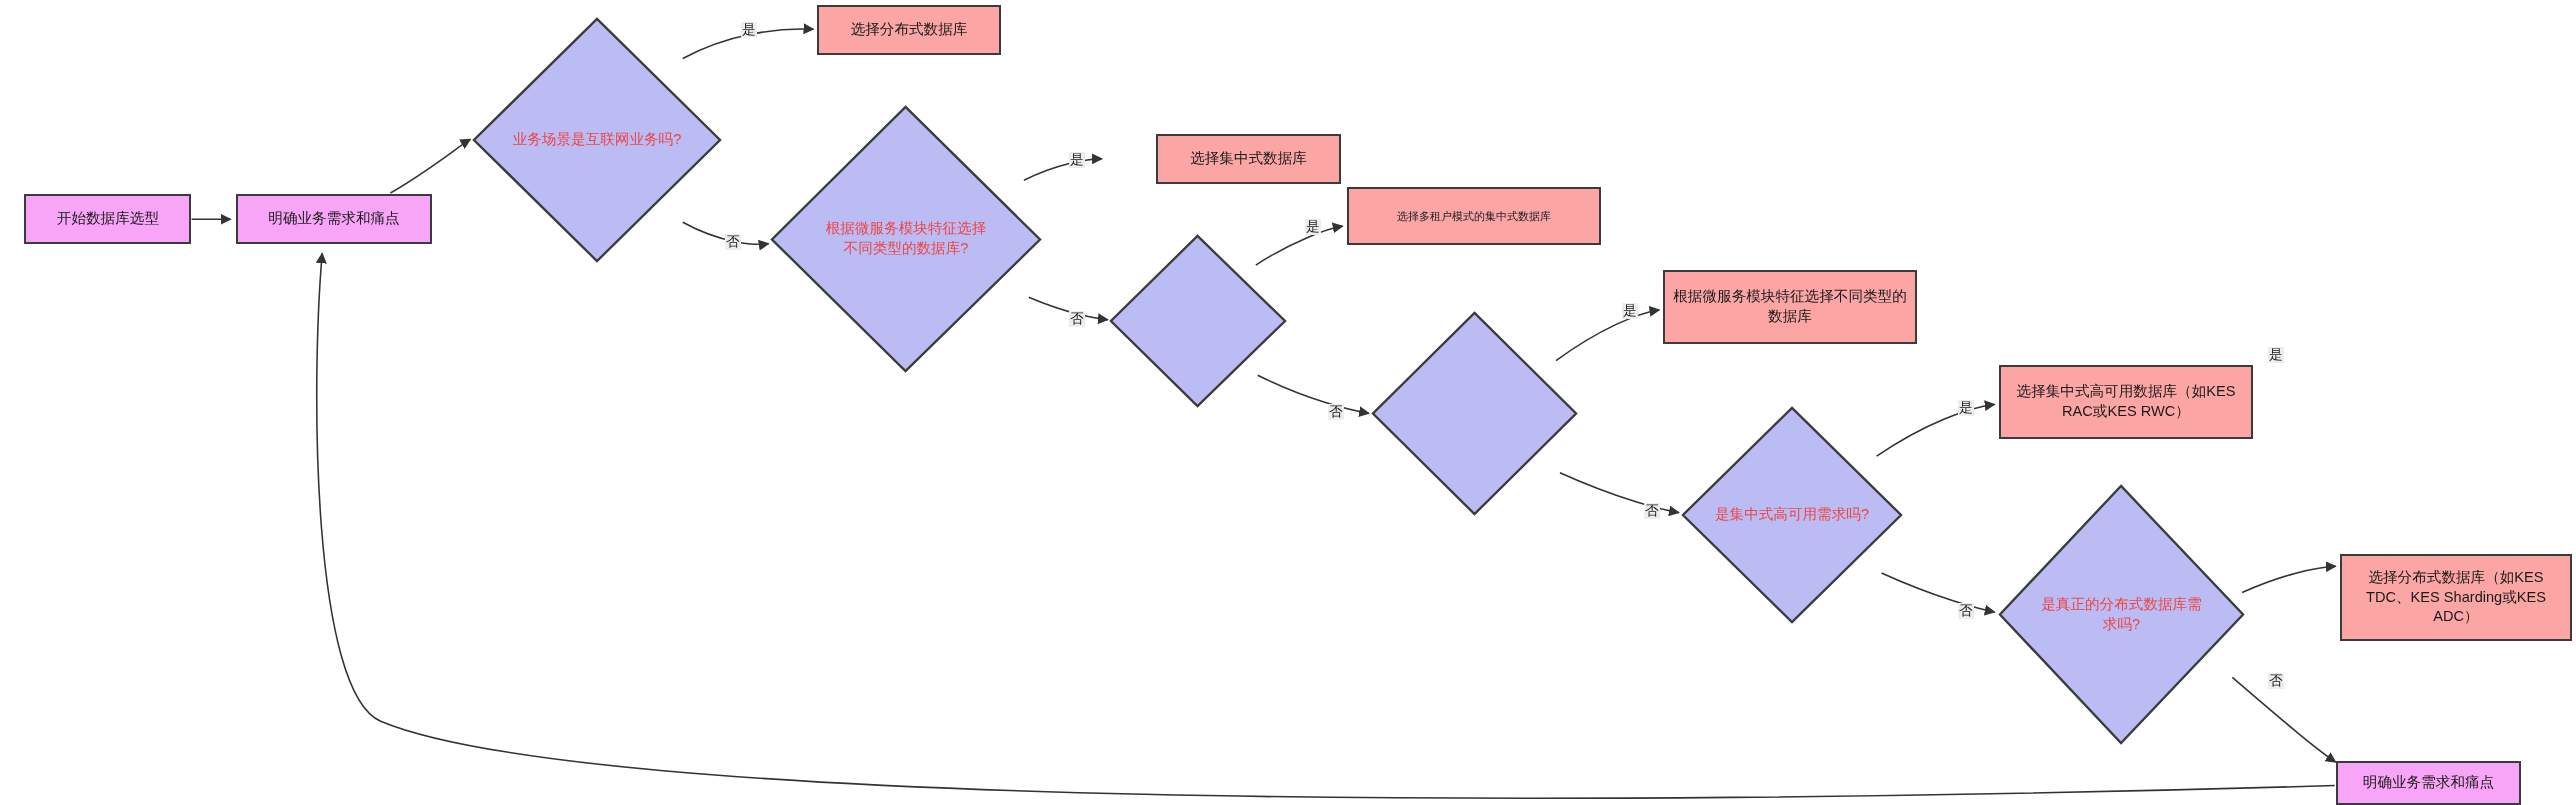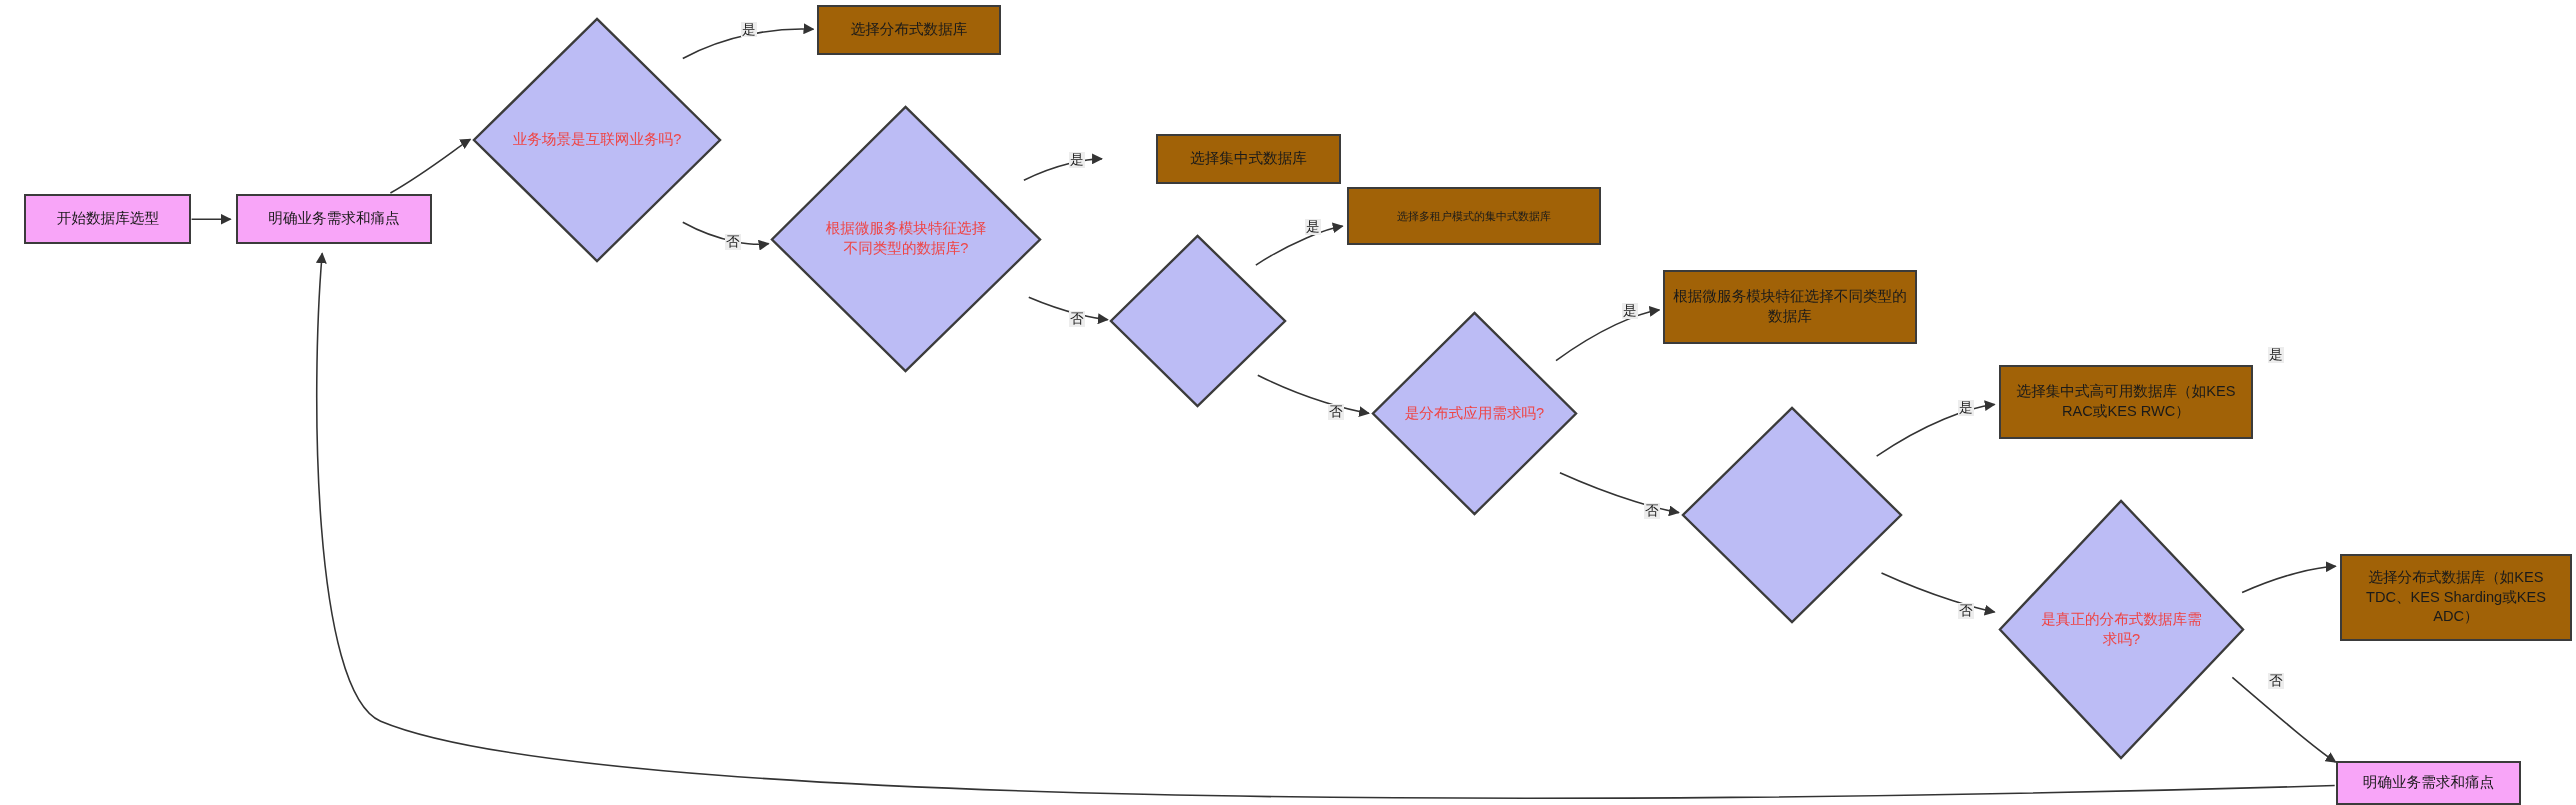"选择分布式数据库" .green { background: #a16207 -> #fca5a5 }
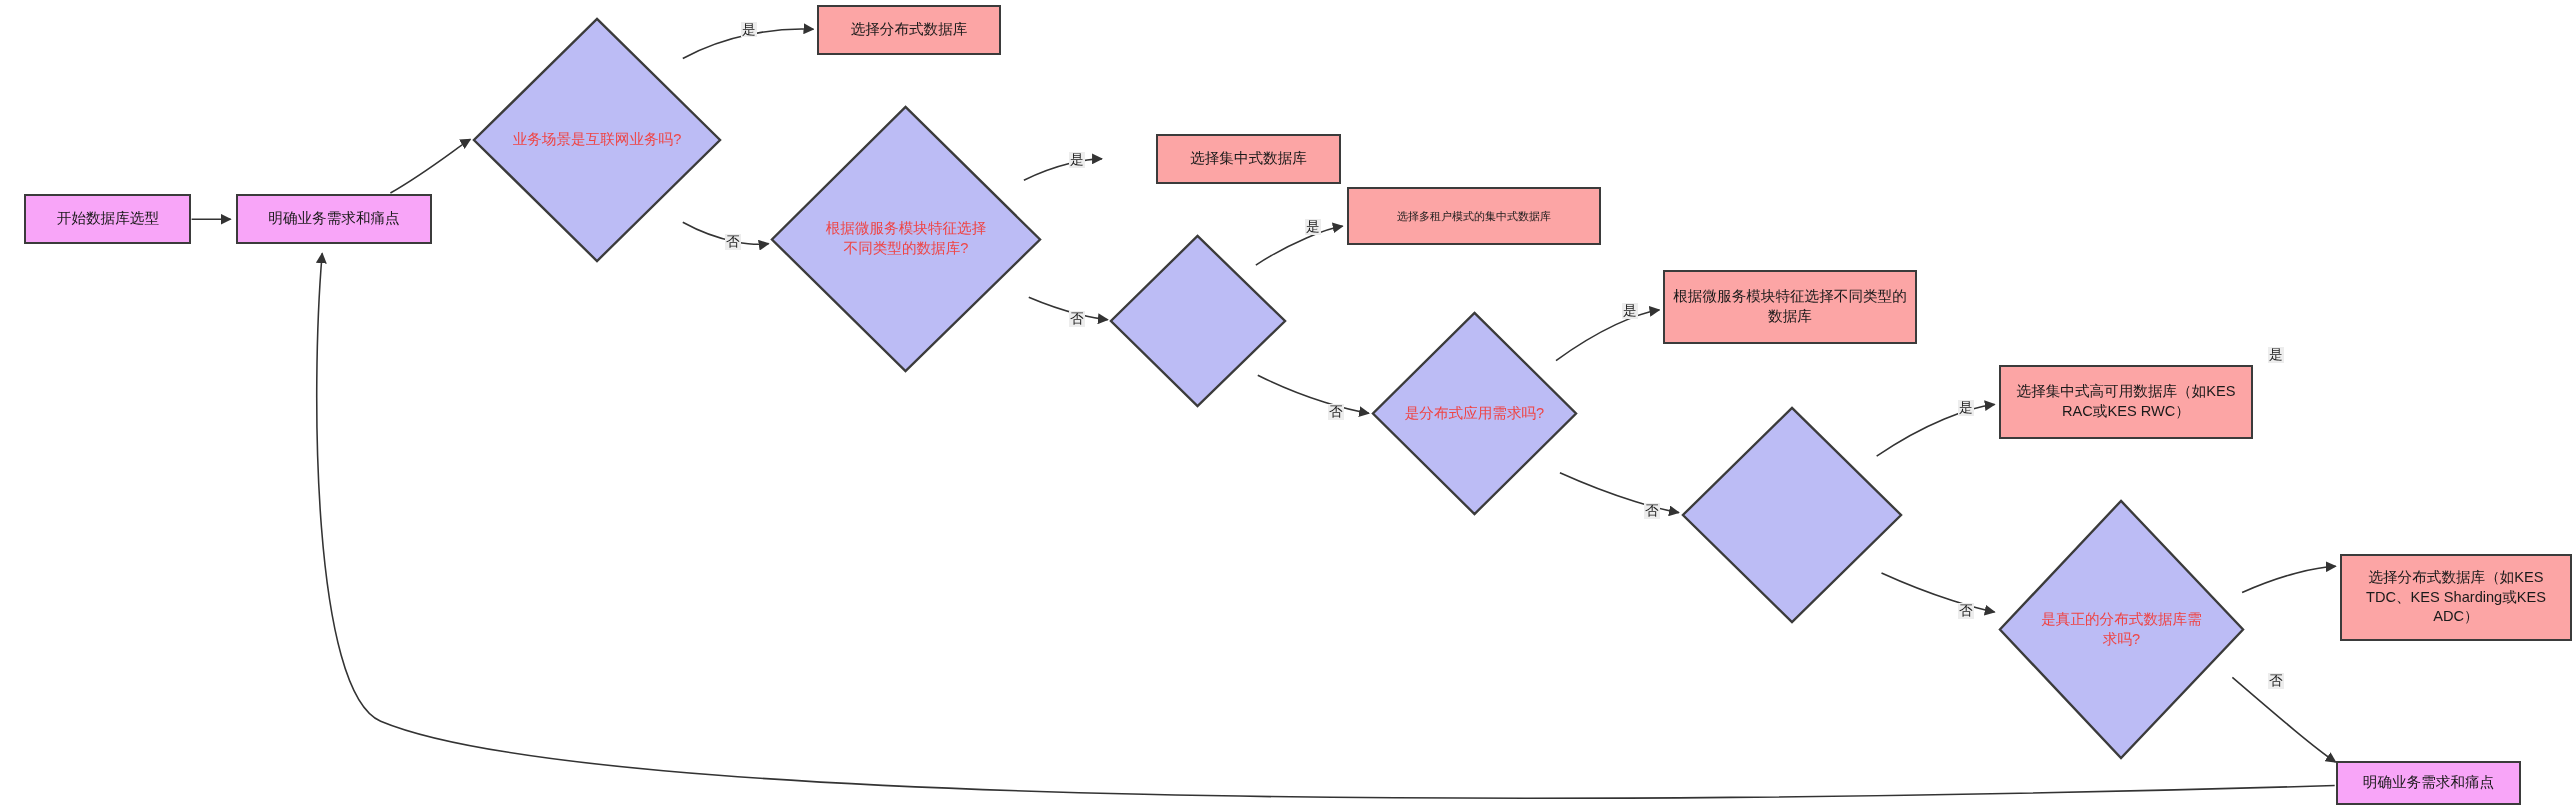"是分布式应用需求吗?" div.dlabel { html: <div>是分布式应用需求吗?</div> -> none }
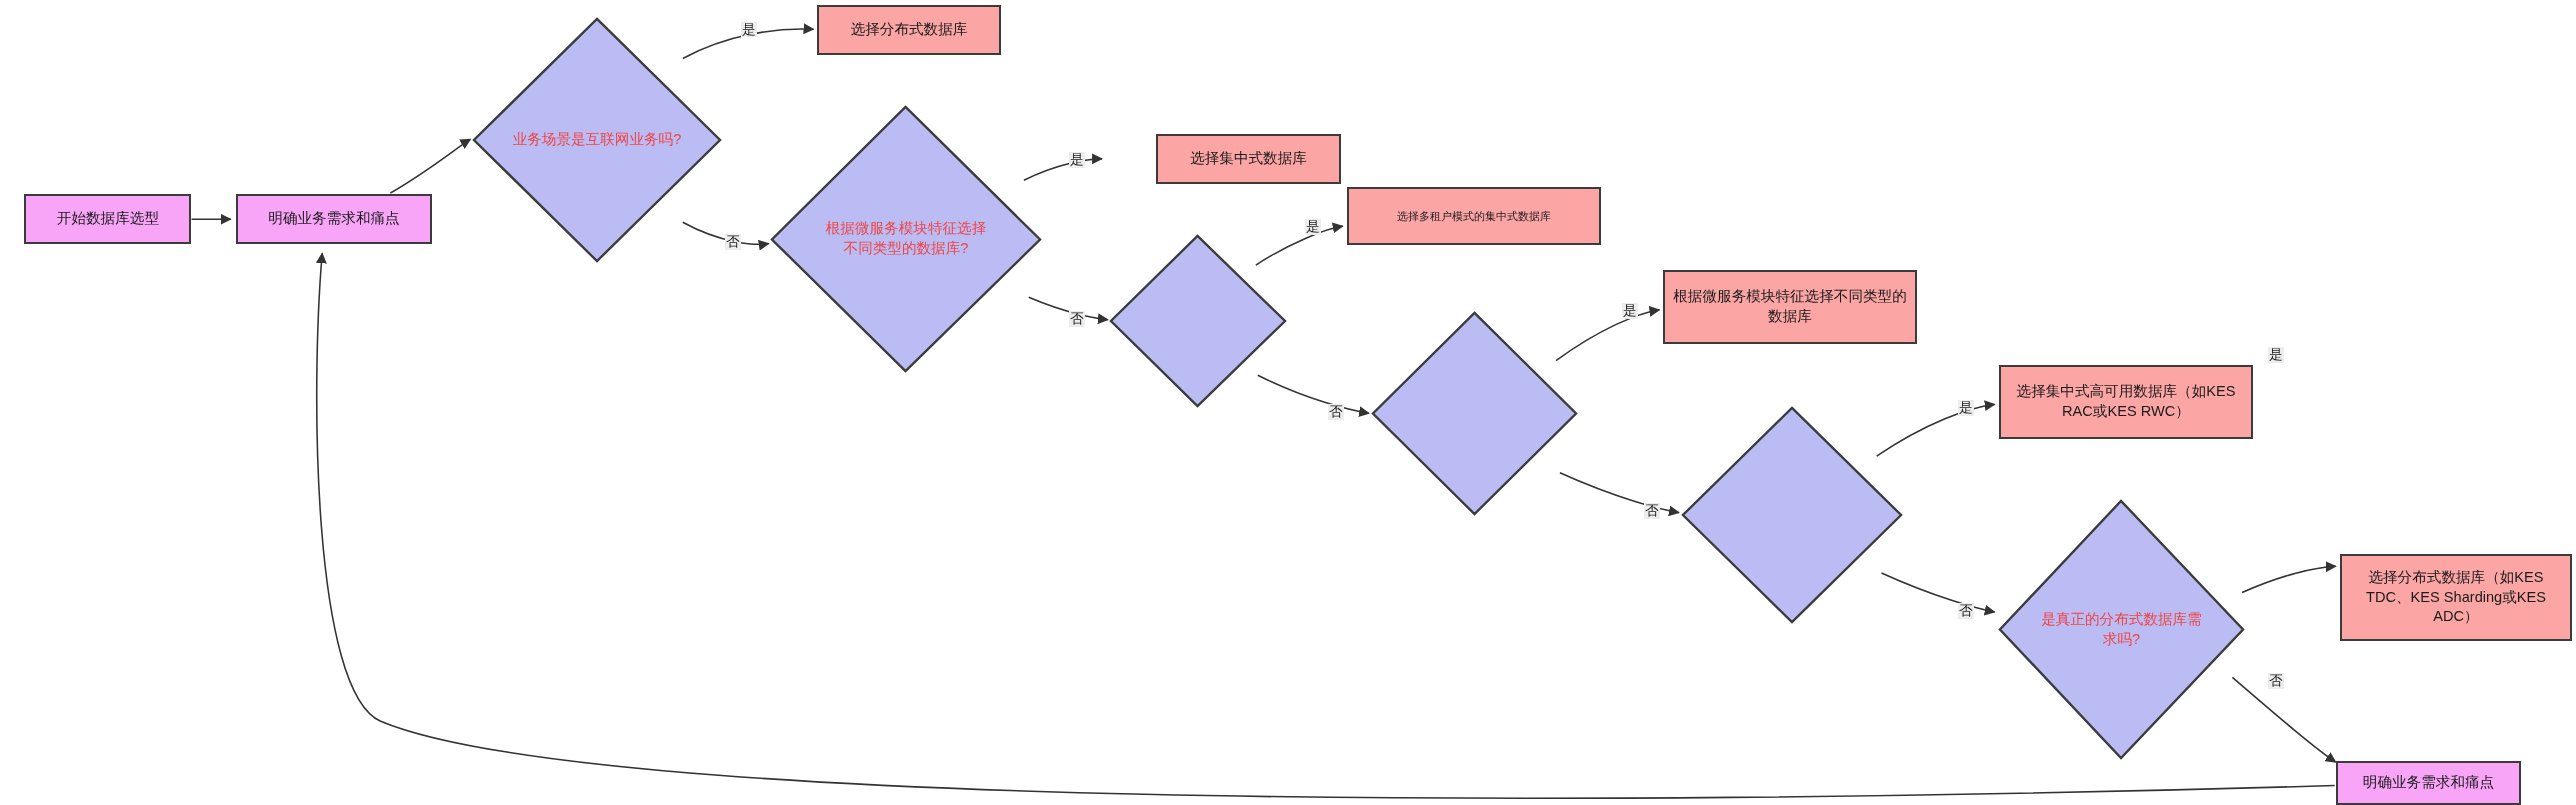"是集中式高可用需求吗?" div.dlabel { html: none -> <div>是集中式高可用需求吗?</div> }
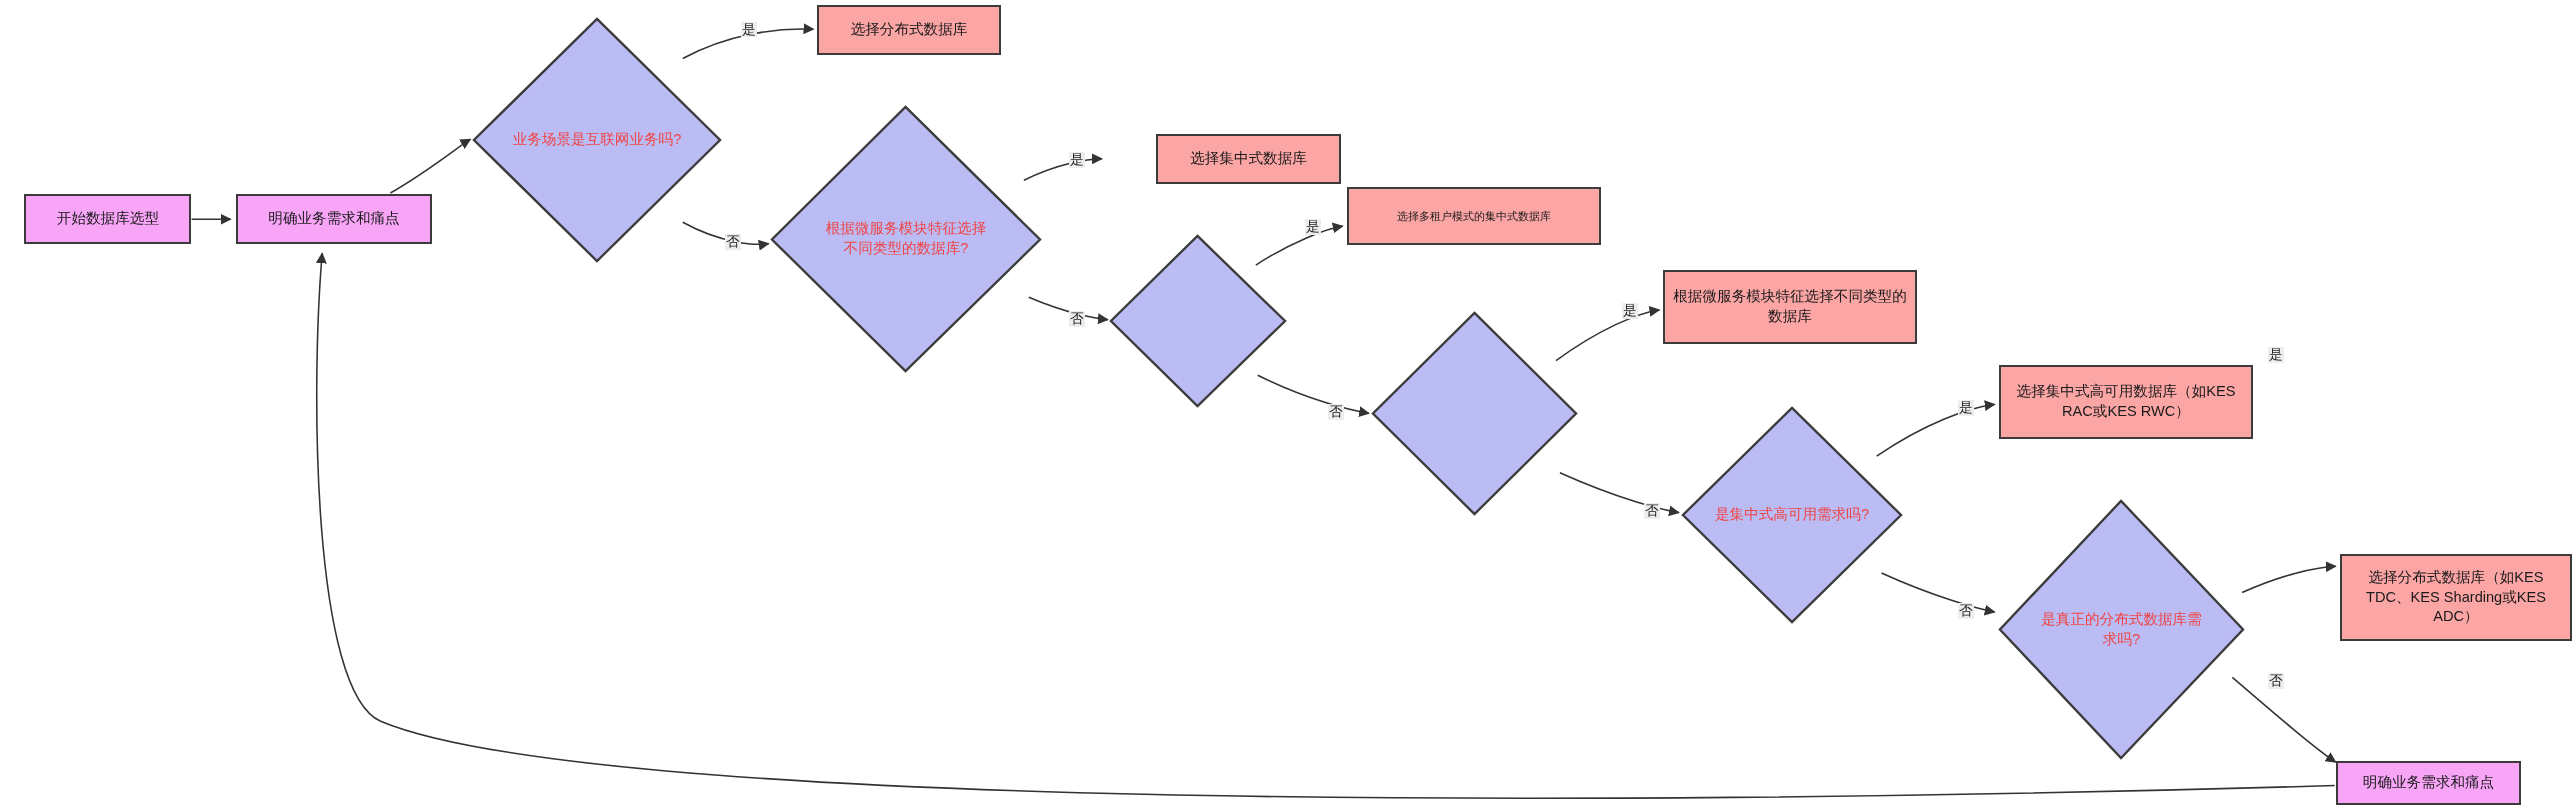"是真正的分布式数据库需求吗?" div.diamond { top: 498px -> 483px }
